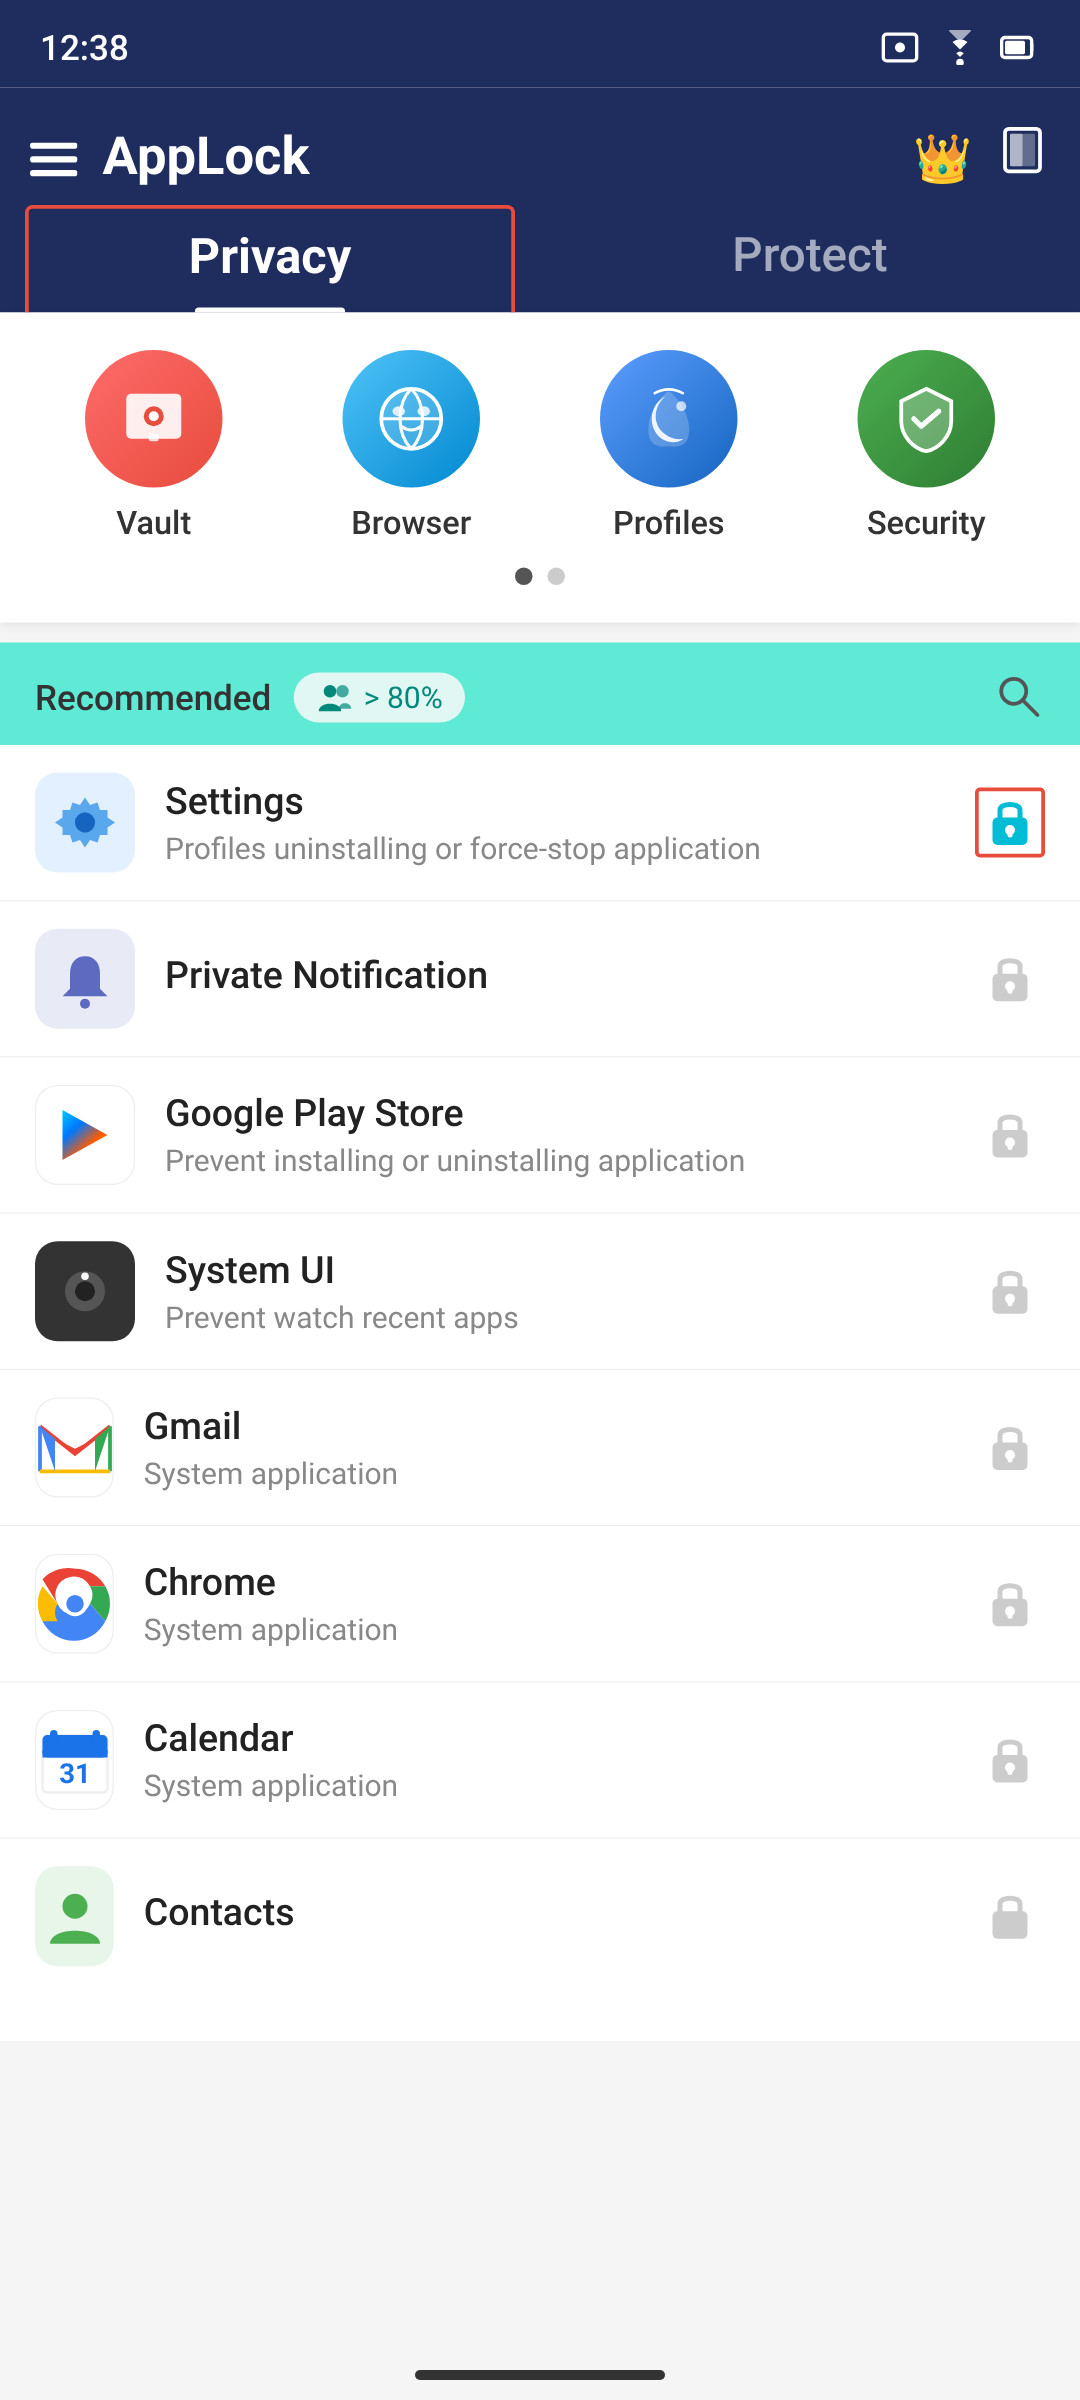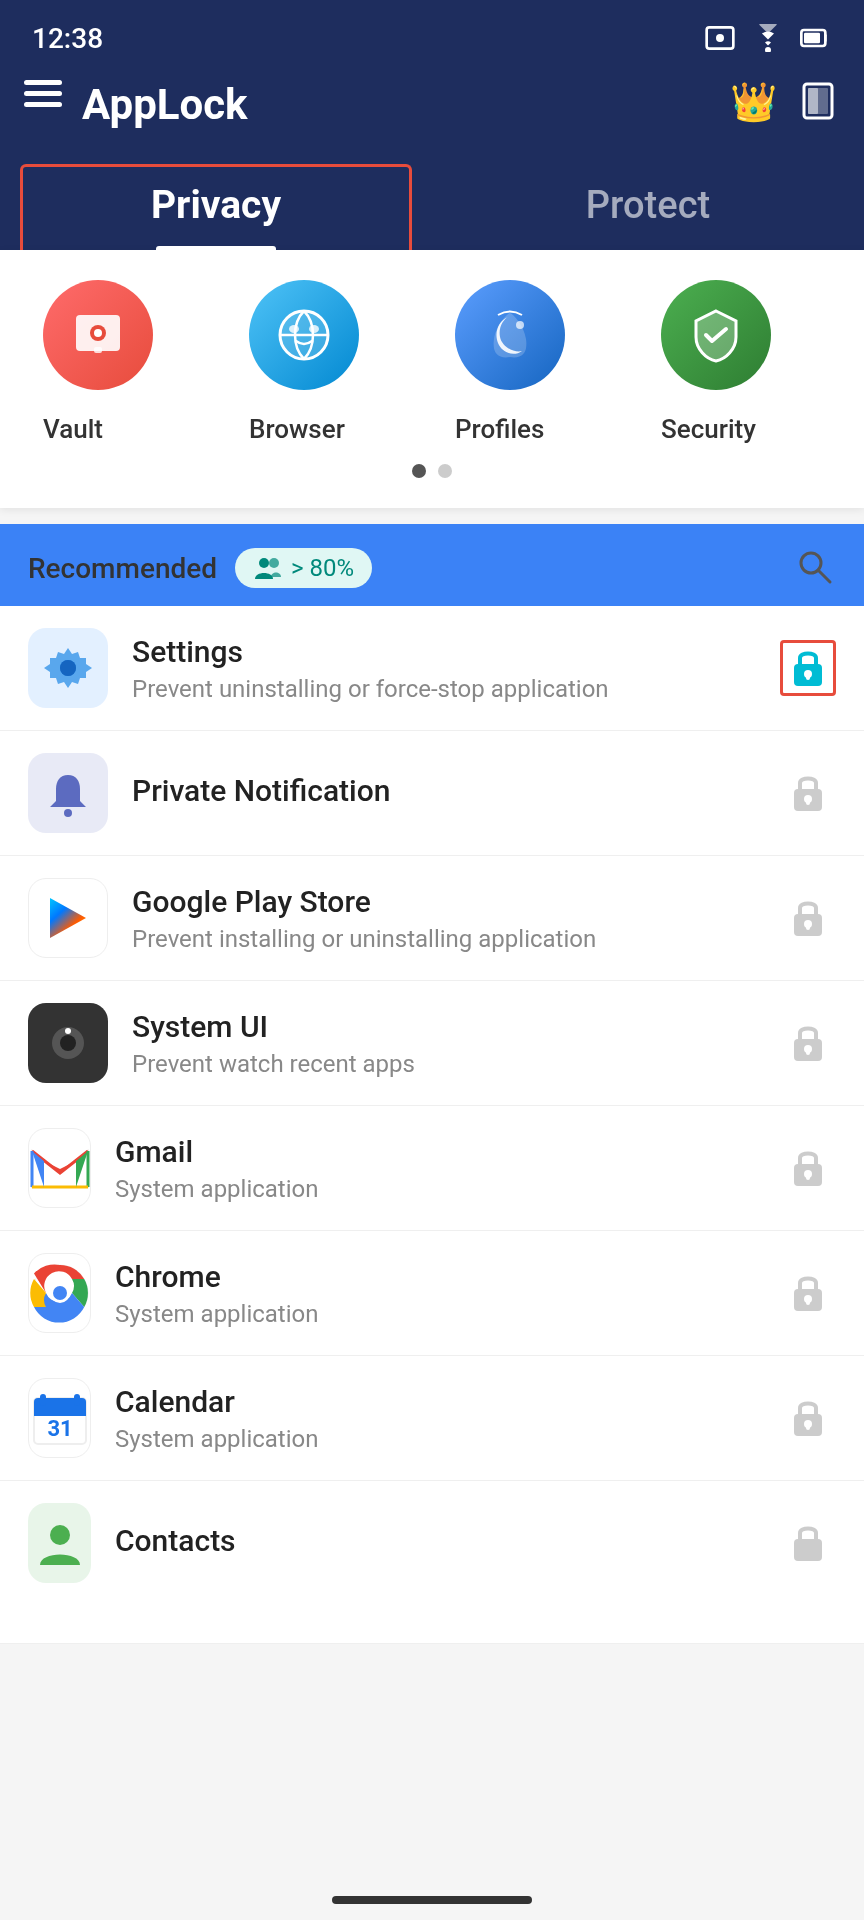"AppLock" .app-bar { align-items: flex-start -> flex-end }
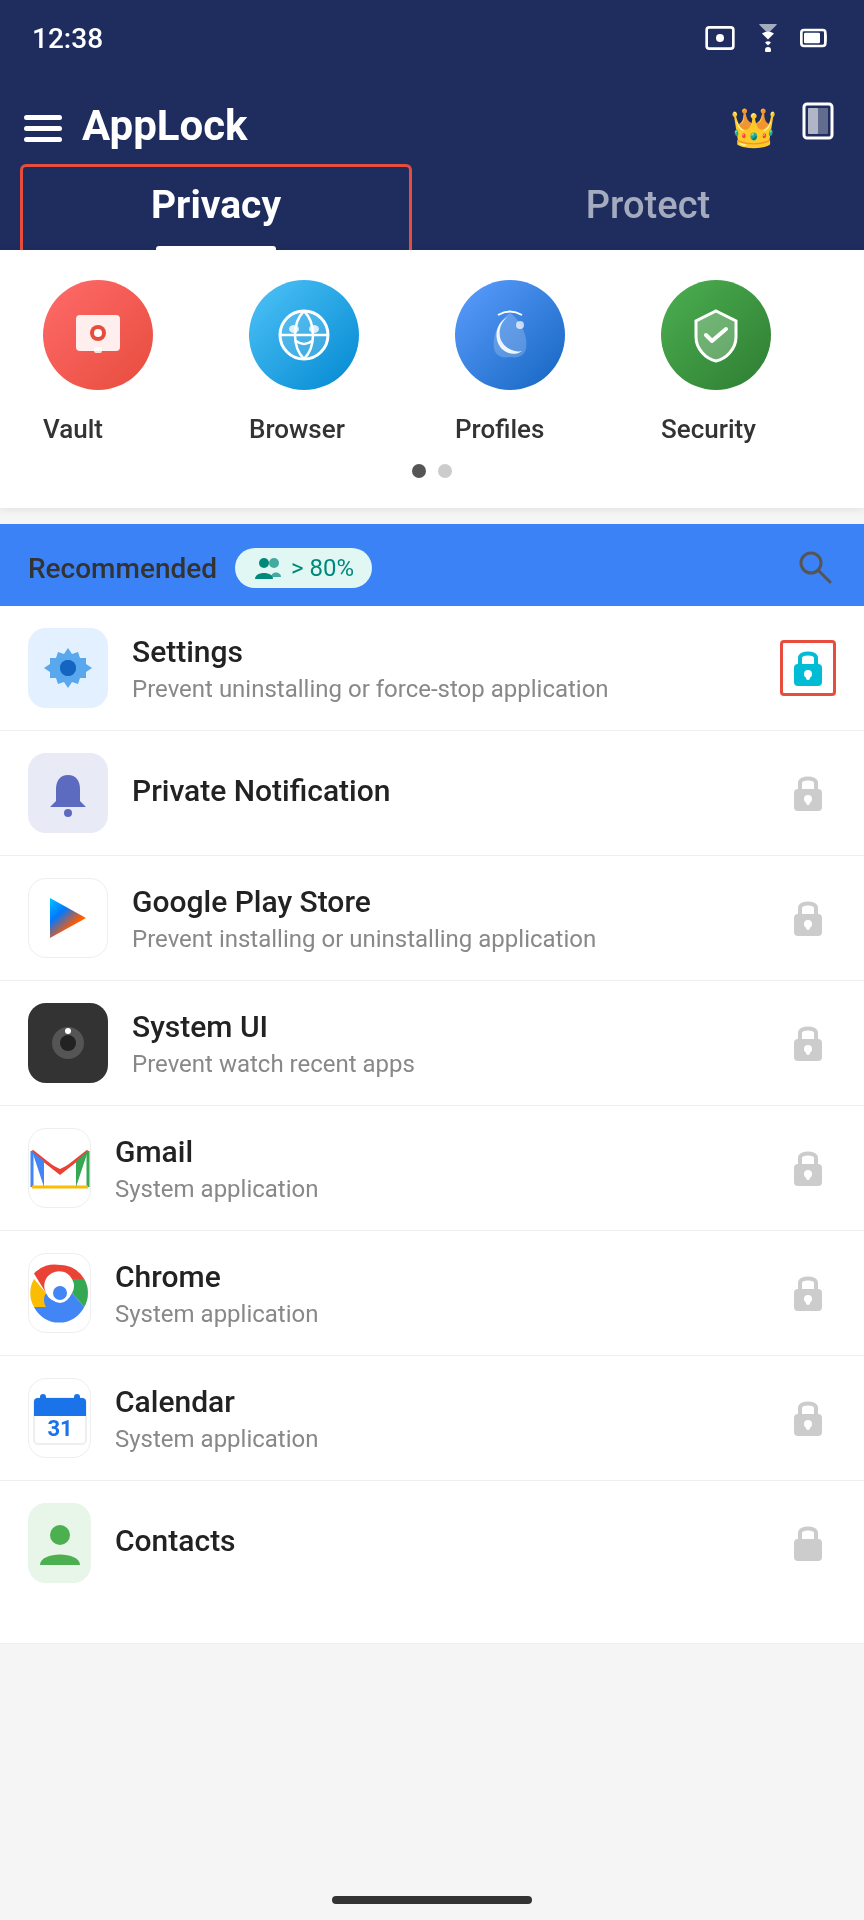"Vault" .feature-item { align-items: none -> center; gap: 24px -> 14px }
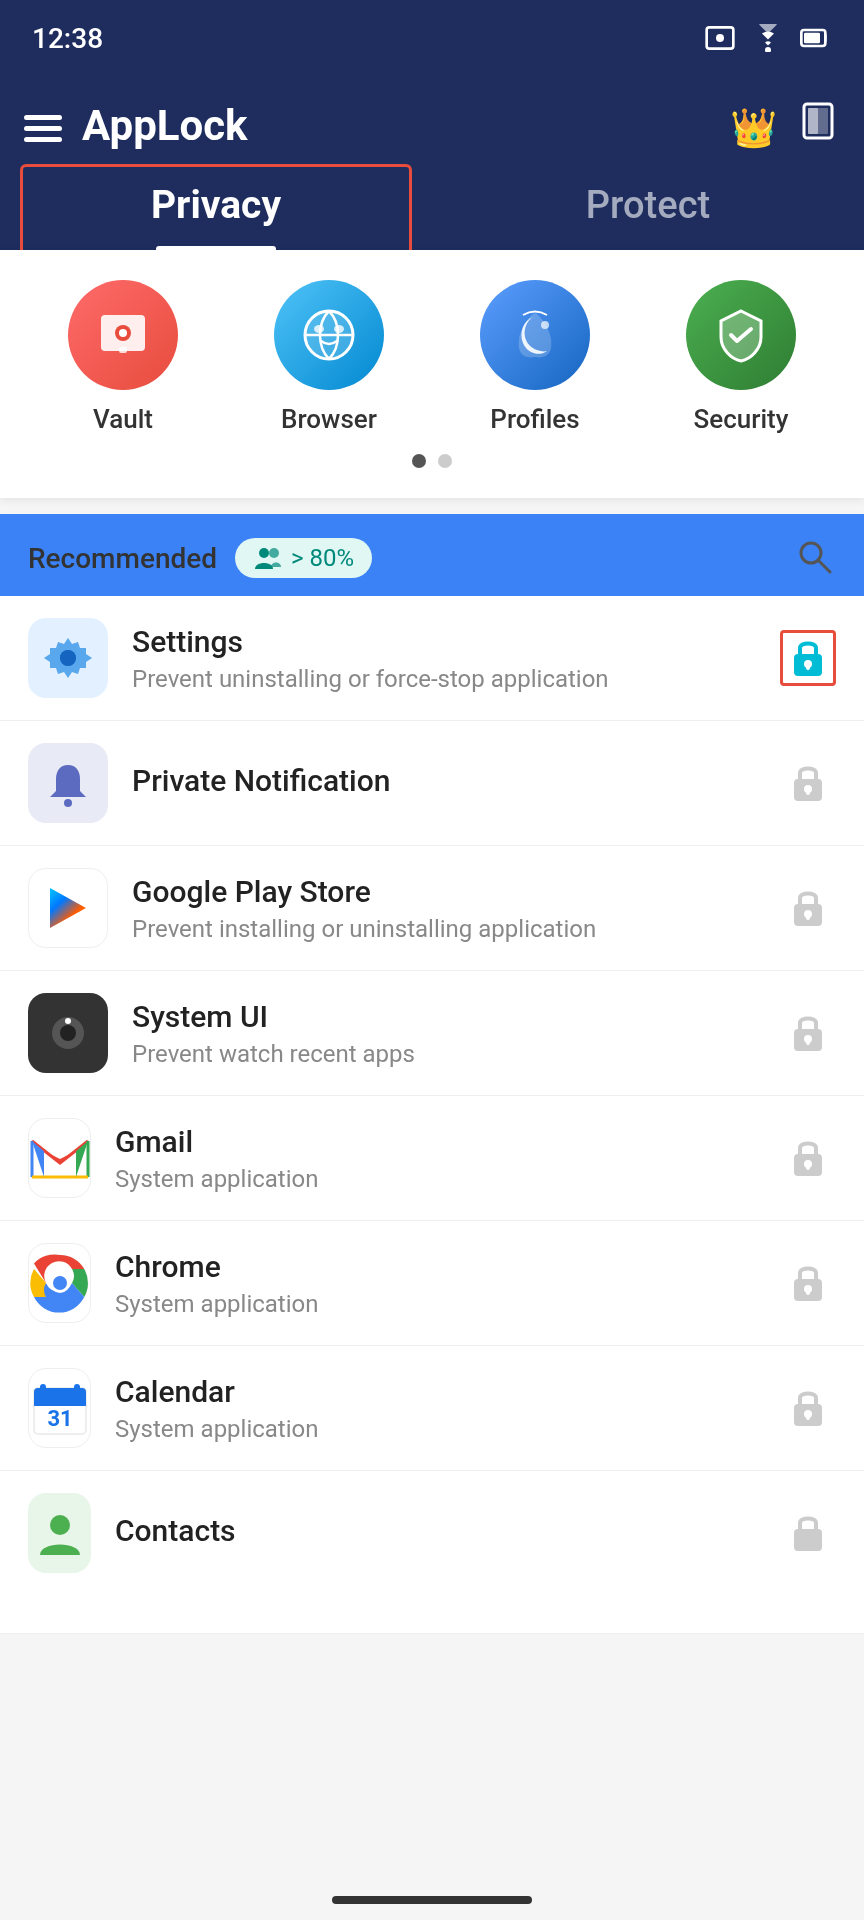"Recommended" .recommended-header { background: #3b82f6 -> #5eead4 }
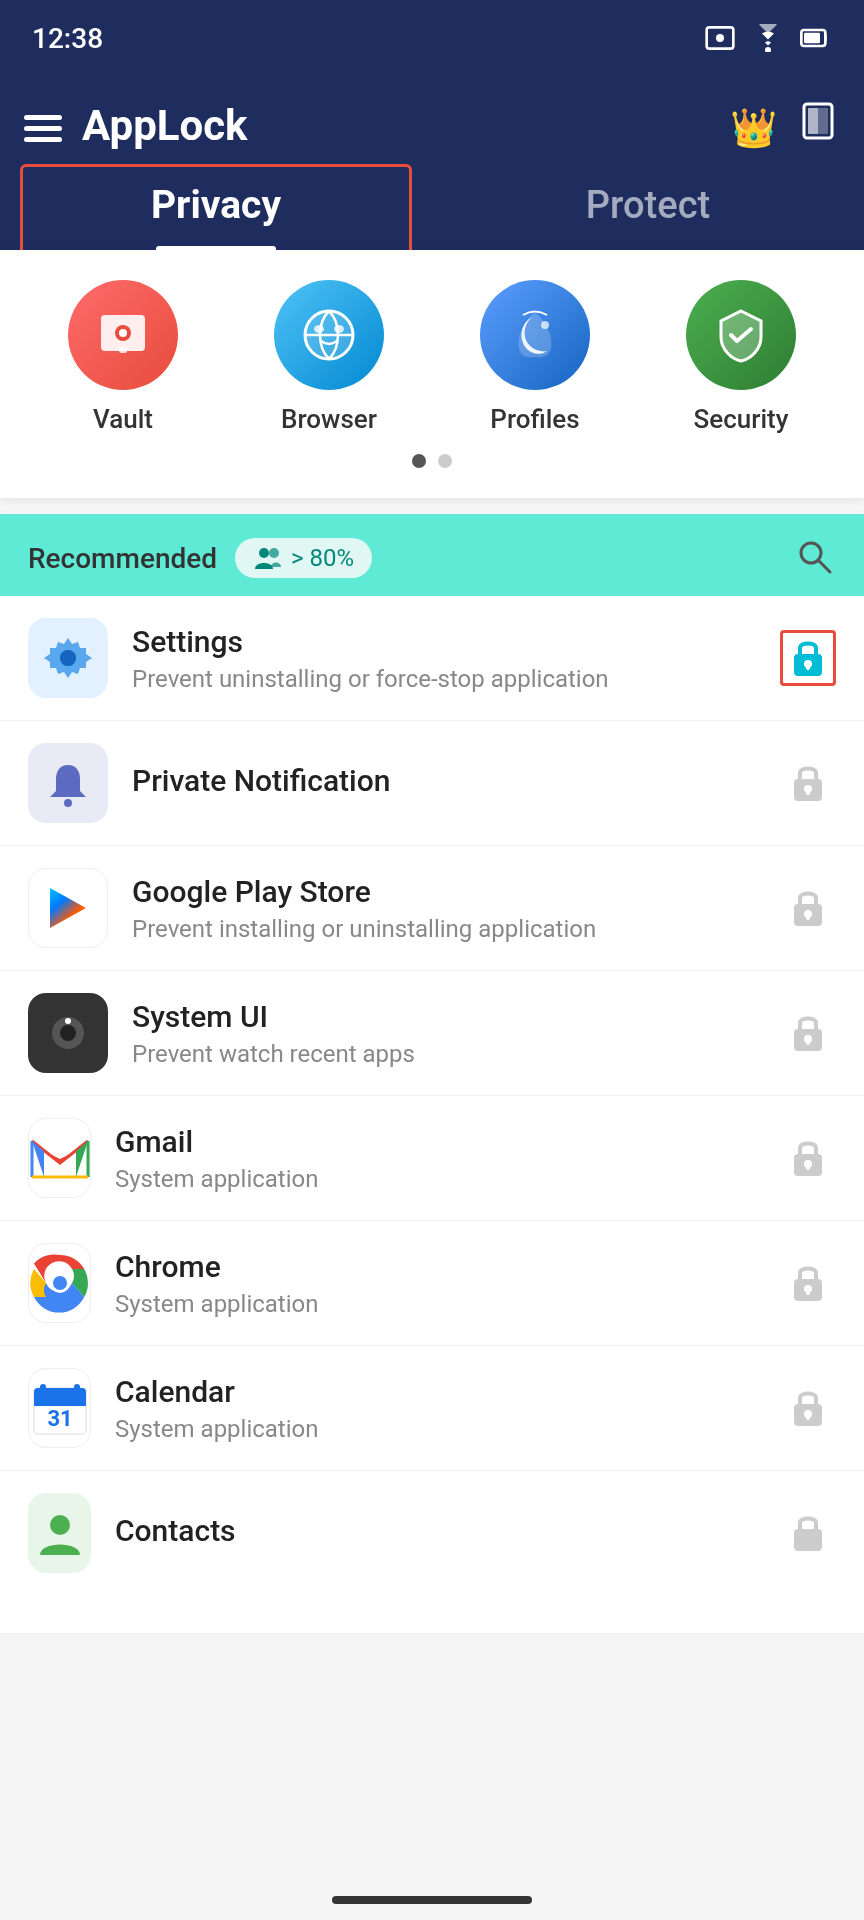"Prevent uninstalling or force-stop" div.app-desc { text: Prevent -> Profiles }
